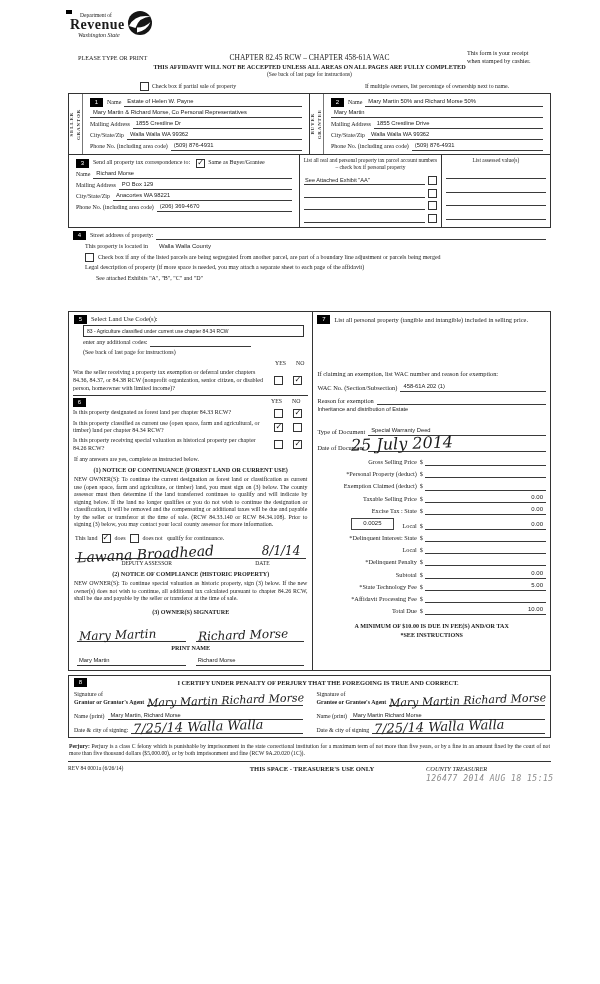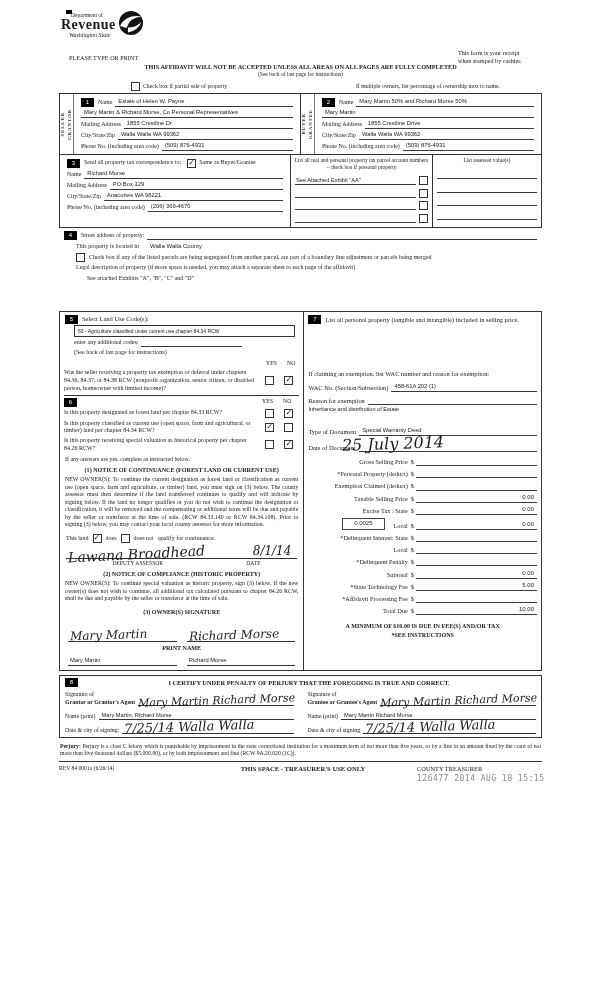"Revenue" .doc { left: 59px -> 68px }
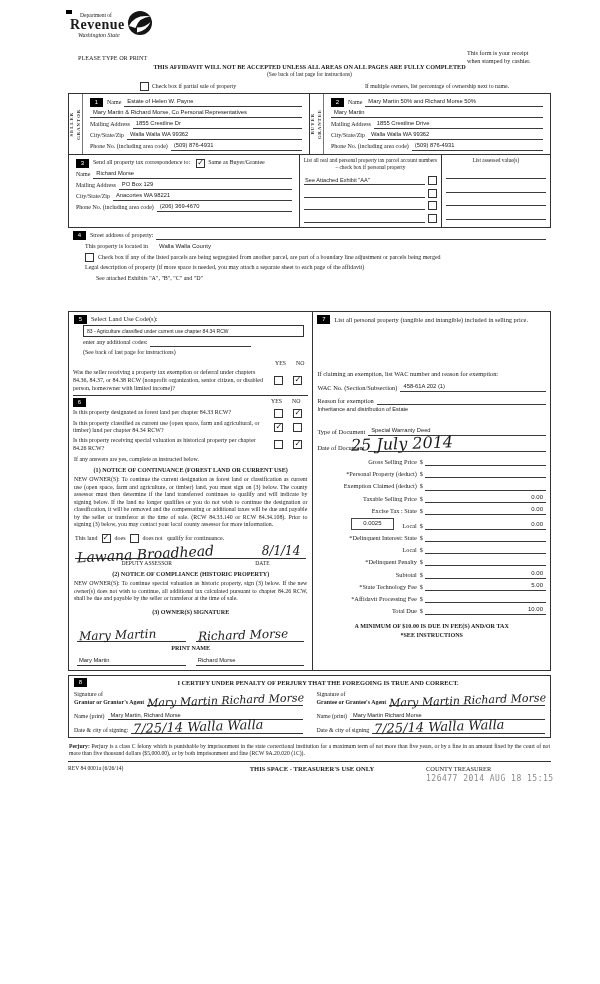"CHAPTER 82.45 RCW – CHAPTER" div.sub { html: none -> <div>CHAPTER 82.45 RCW – CHAPTER 458-61A WAC</div> }
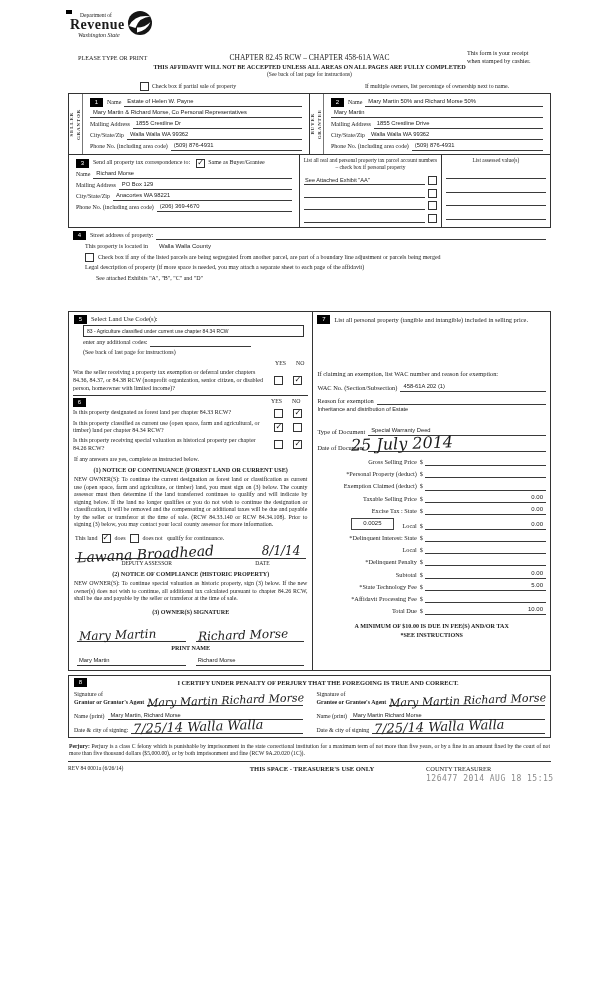"126477 2014 AUG 18 15:15" .fright { font-style: none -> italic }
